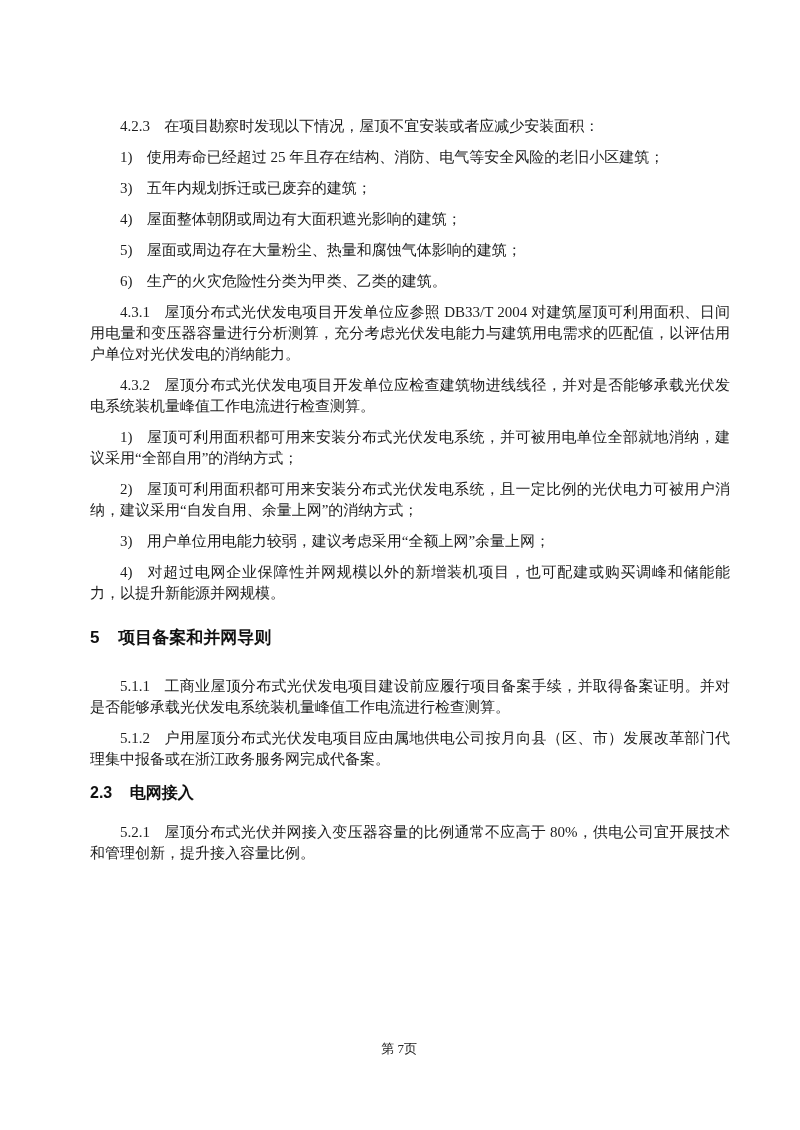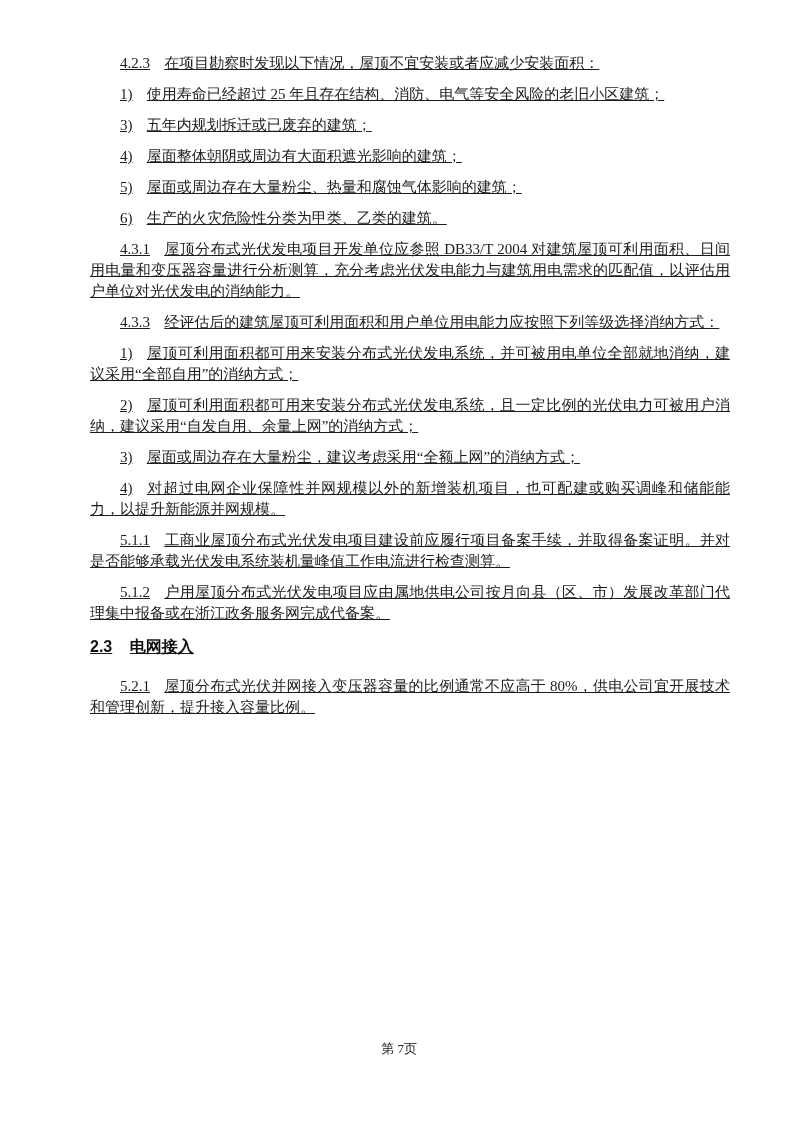"4.2.3 在项目勘察时发现以下情况，屋顶不宜安装或者应减少安装面积：" .page { padding: 43px 70px 0 90px -> 106px 70px 0 90px; text-decoration: underline -> none }
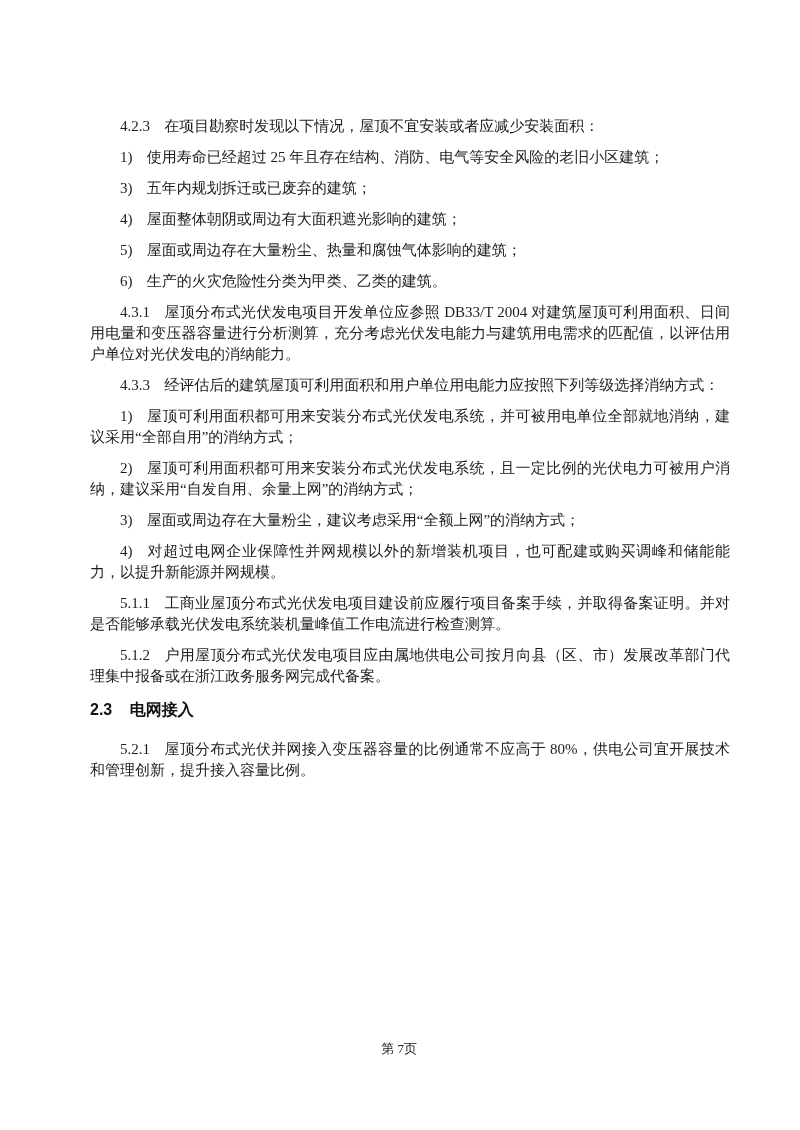"4.3.2" p.para { html: none -> <p><span>4.3.2</span><span>屋顶分布式光伏发电项目开发单位应检查建筑物进线线径，并对是否能够承载光伏发电系统装机量峰值工作电流进行检查测算。</span></p> }
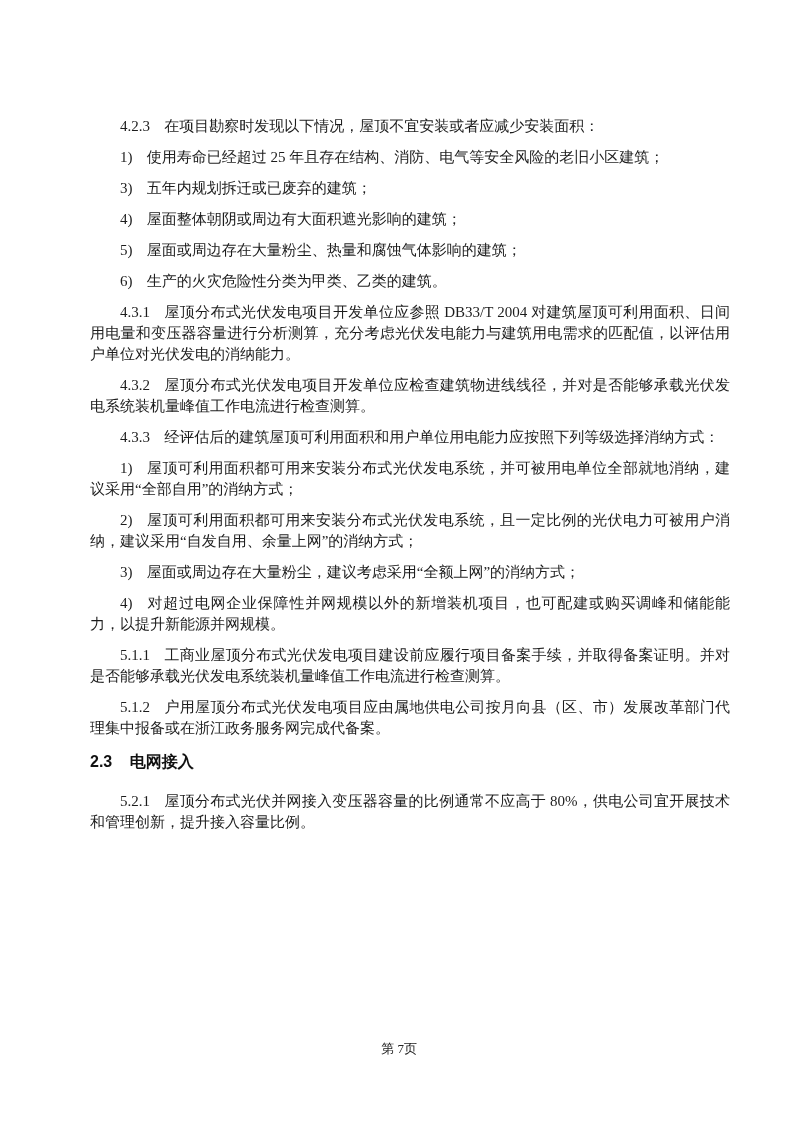"4.3.3" p.para { html: <p><span>4.3.3</span><span>经评估后的建筑屋顶可利用面积和用户单位用电能力应按照下列等级选择消纳方式：</span></p> -> none }
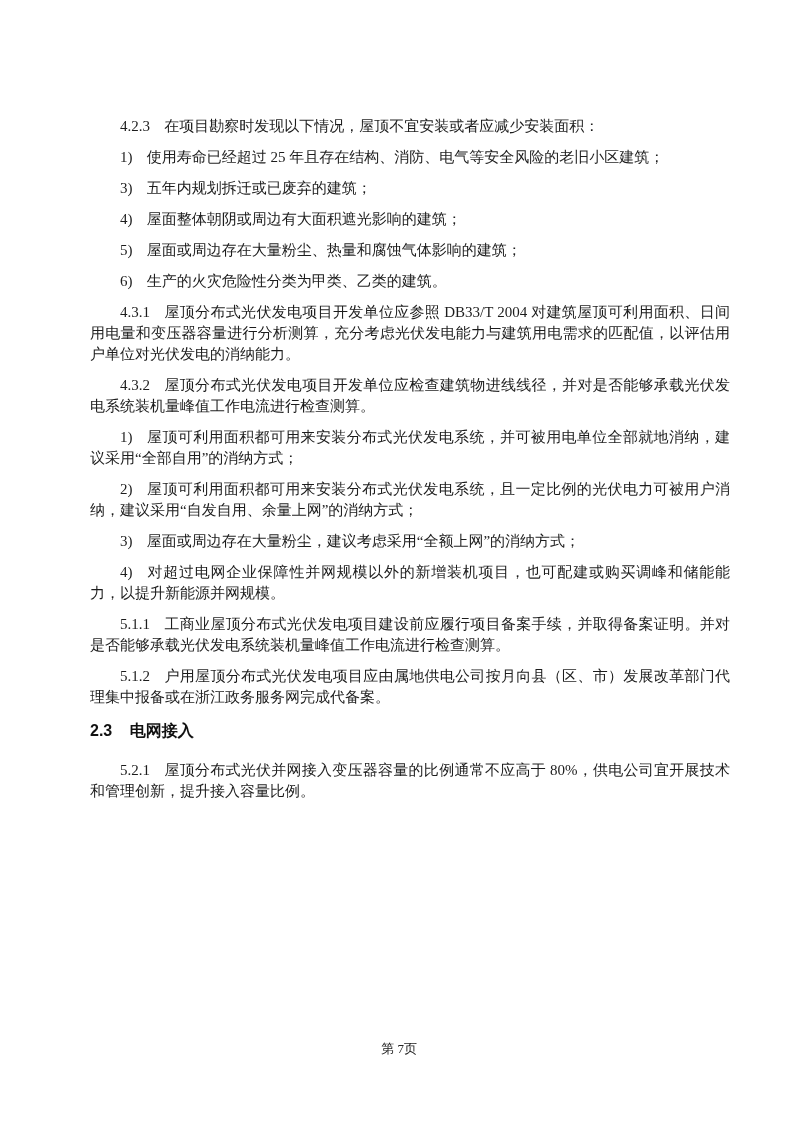"屋面或周边存在大量粉尘，建议考虑采用“全额上网”的消纳方式；" span { text: 屋面或周边存在大量粉尘，建议考虑采用“全额上网”的消纳方式 -> 用户单位用电能力较弱，建议考虑采用“全额上网”余量上网 }
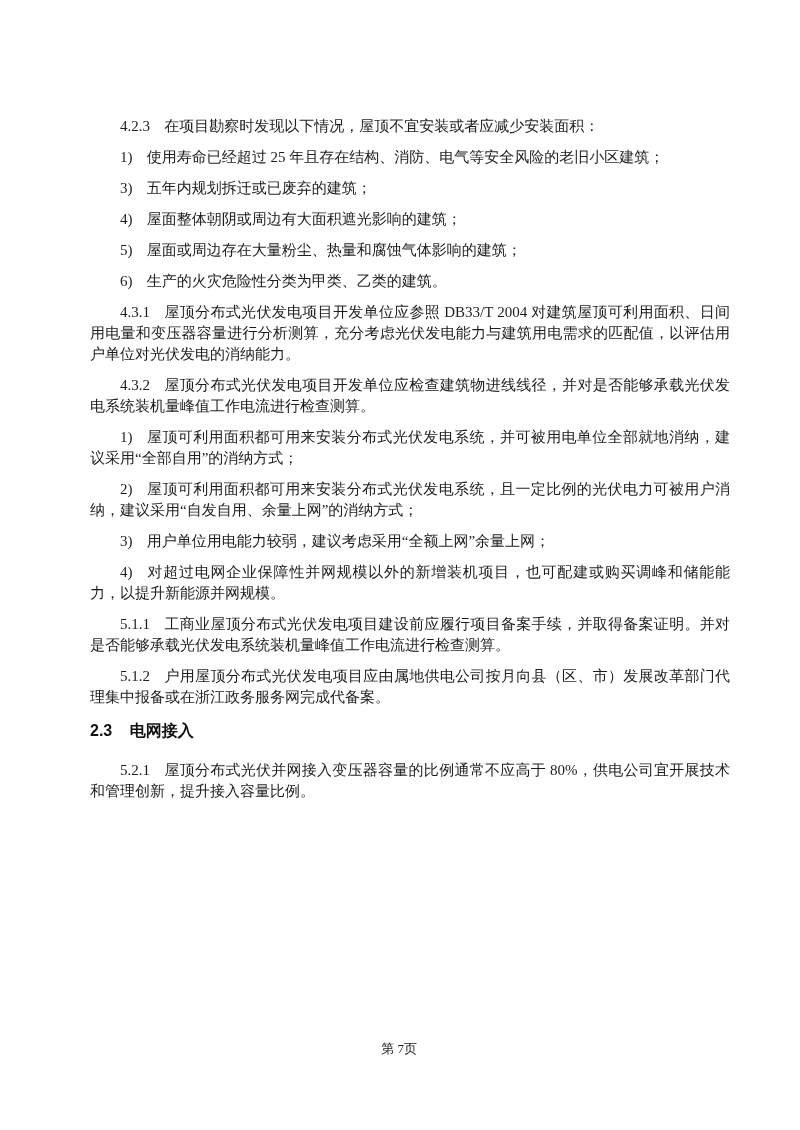"5 项目备案和并网导则" h2.heading { html: none -> <h2><span>5</span><span>项目备案和并网导则</span></h2> }
